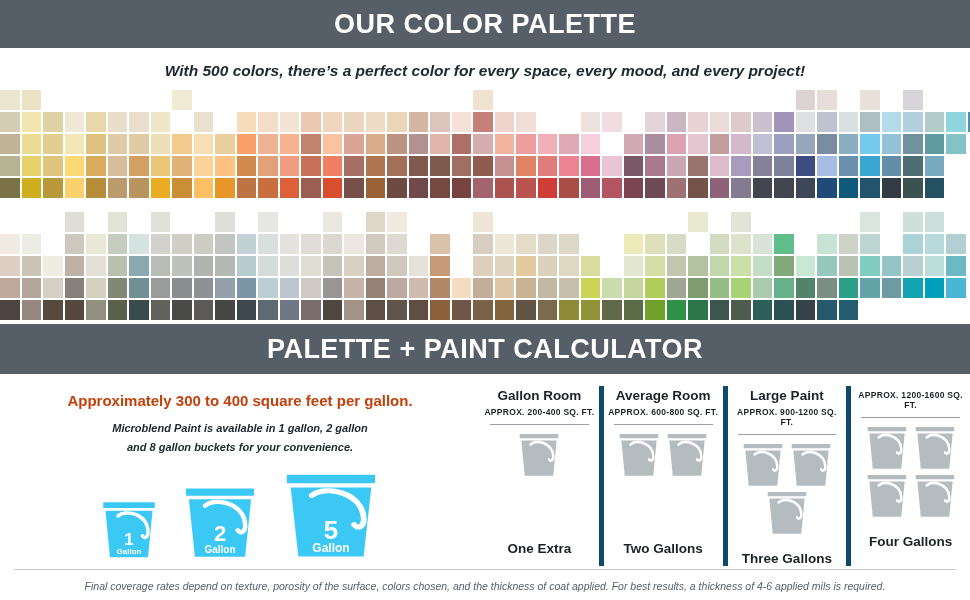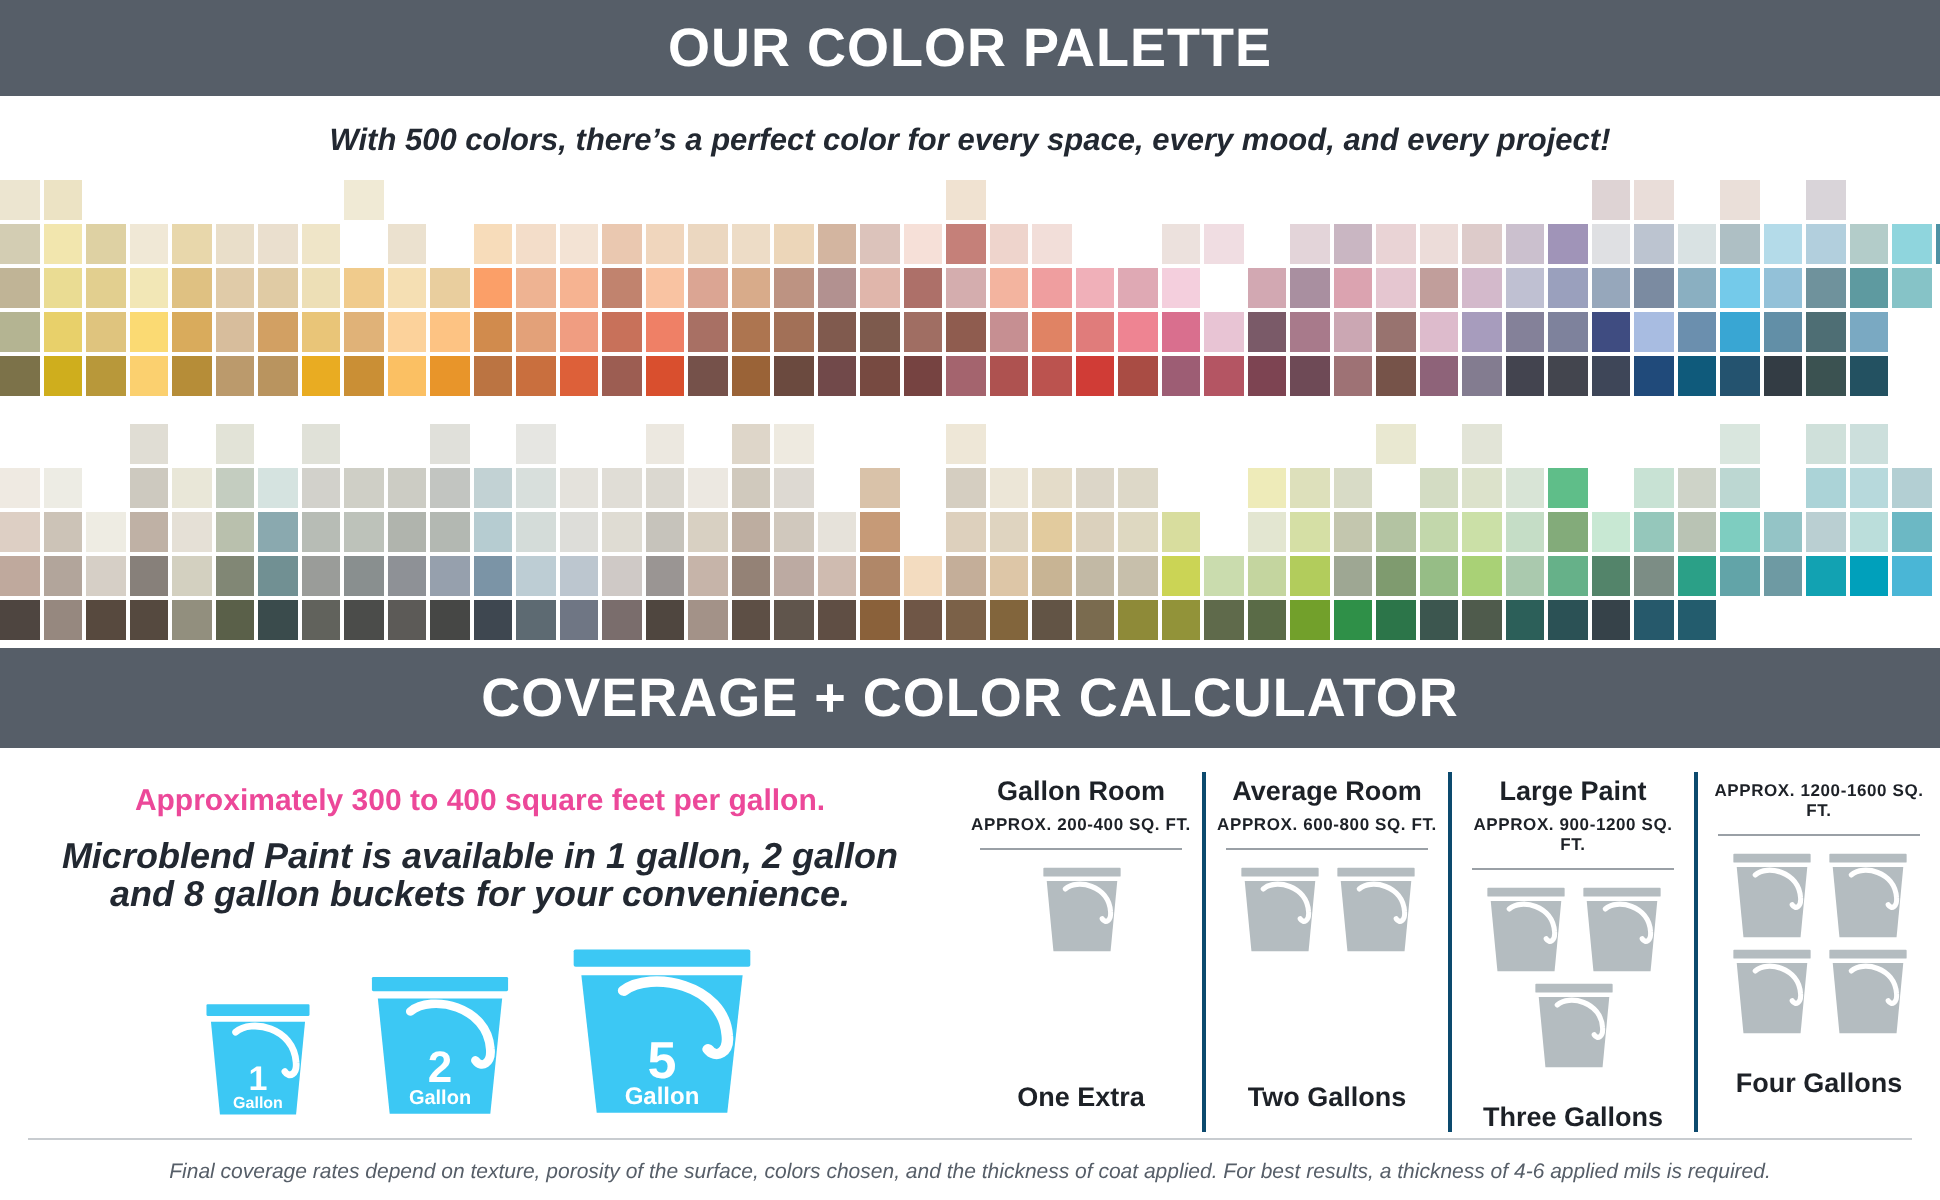"COVERAGE + COLOR CALCULATOR" div.banner { text: COVERAGE + COLOR -> PALETTE + PAINT }
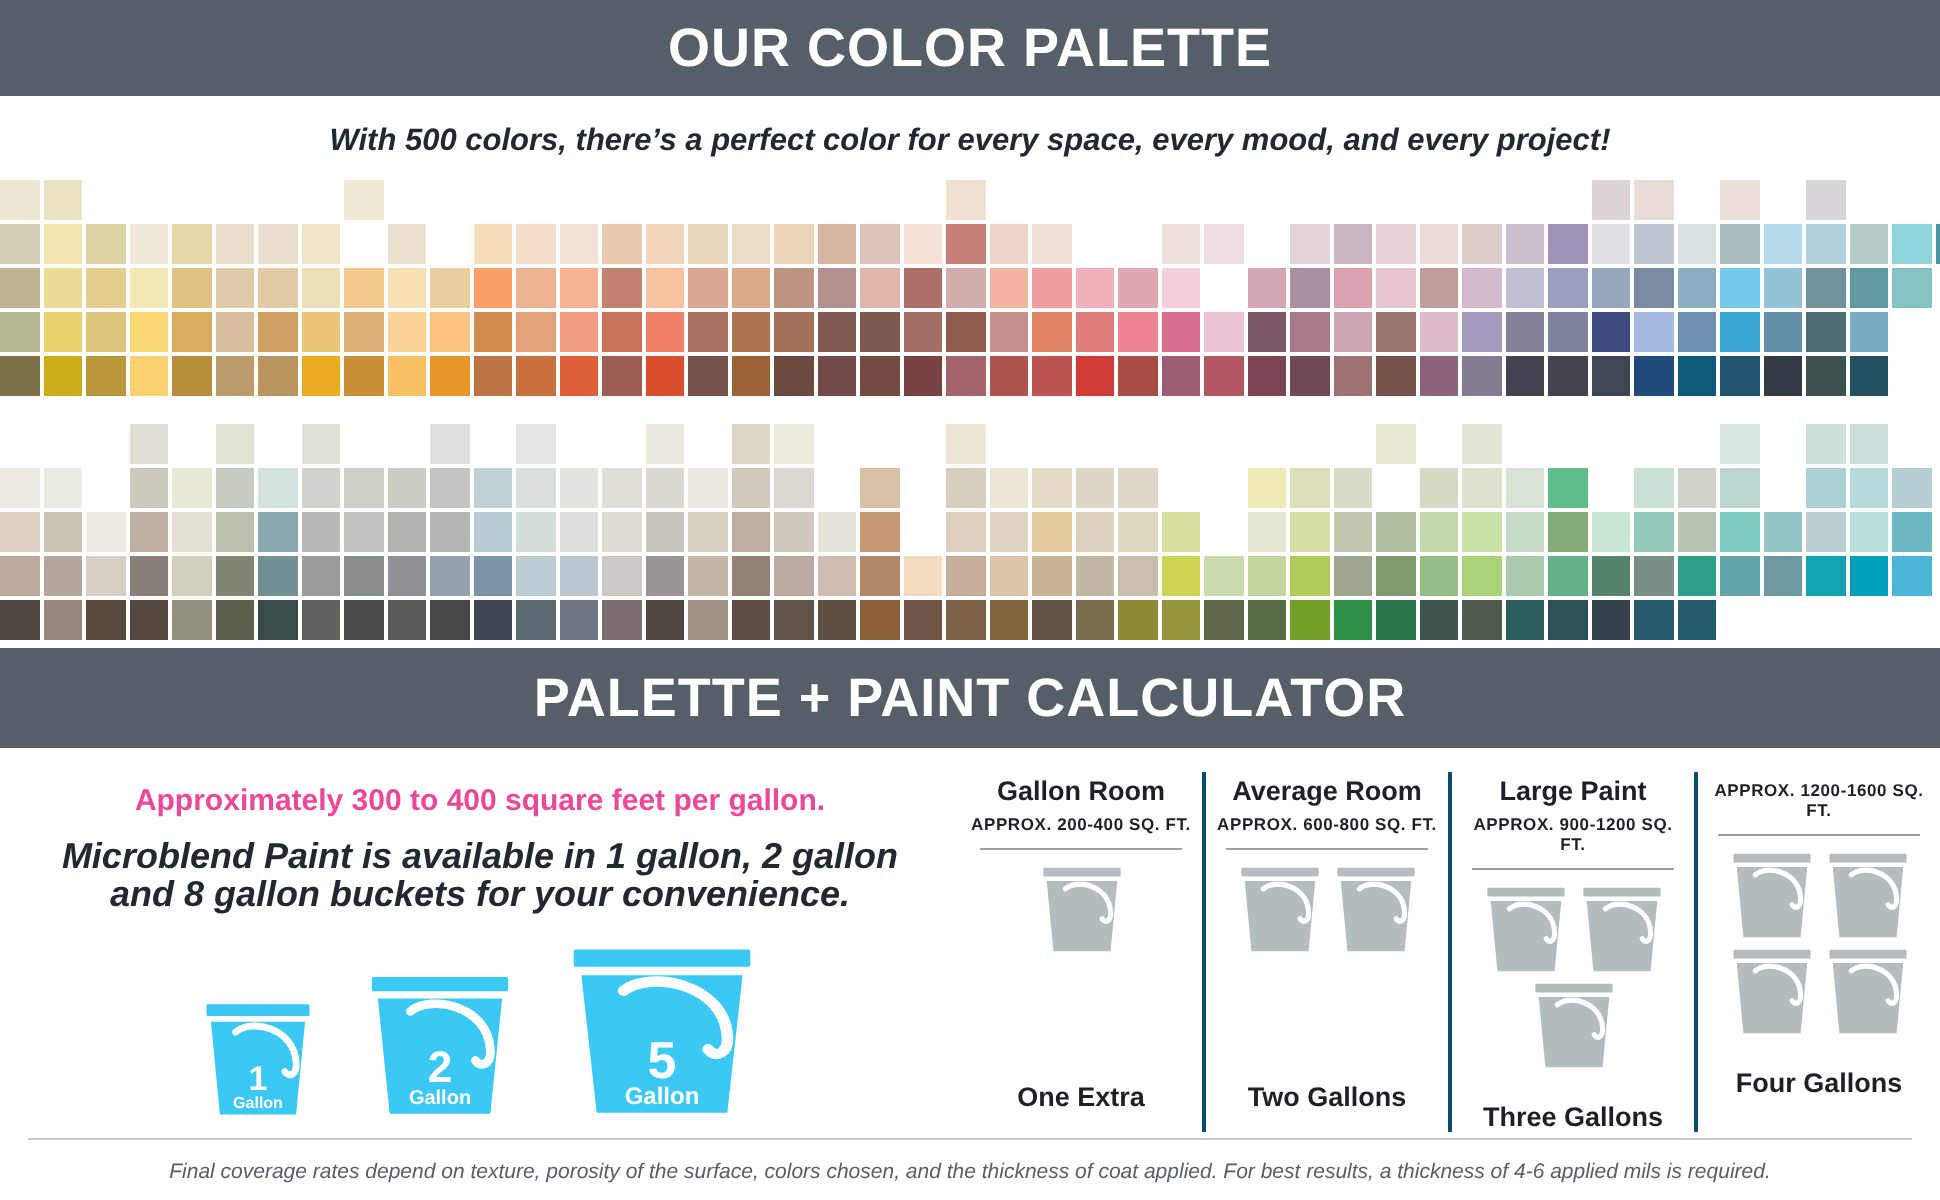"Approximately 300 to 400 square" .calc-head { color: #ec4899 -> #c2410c }
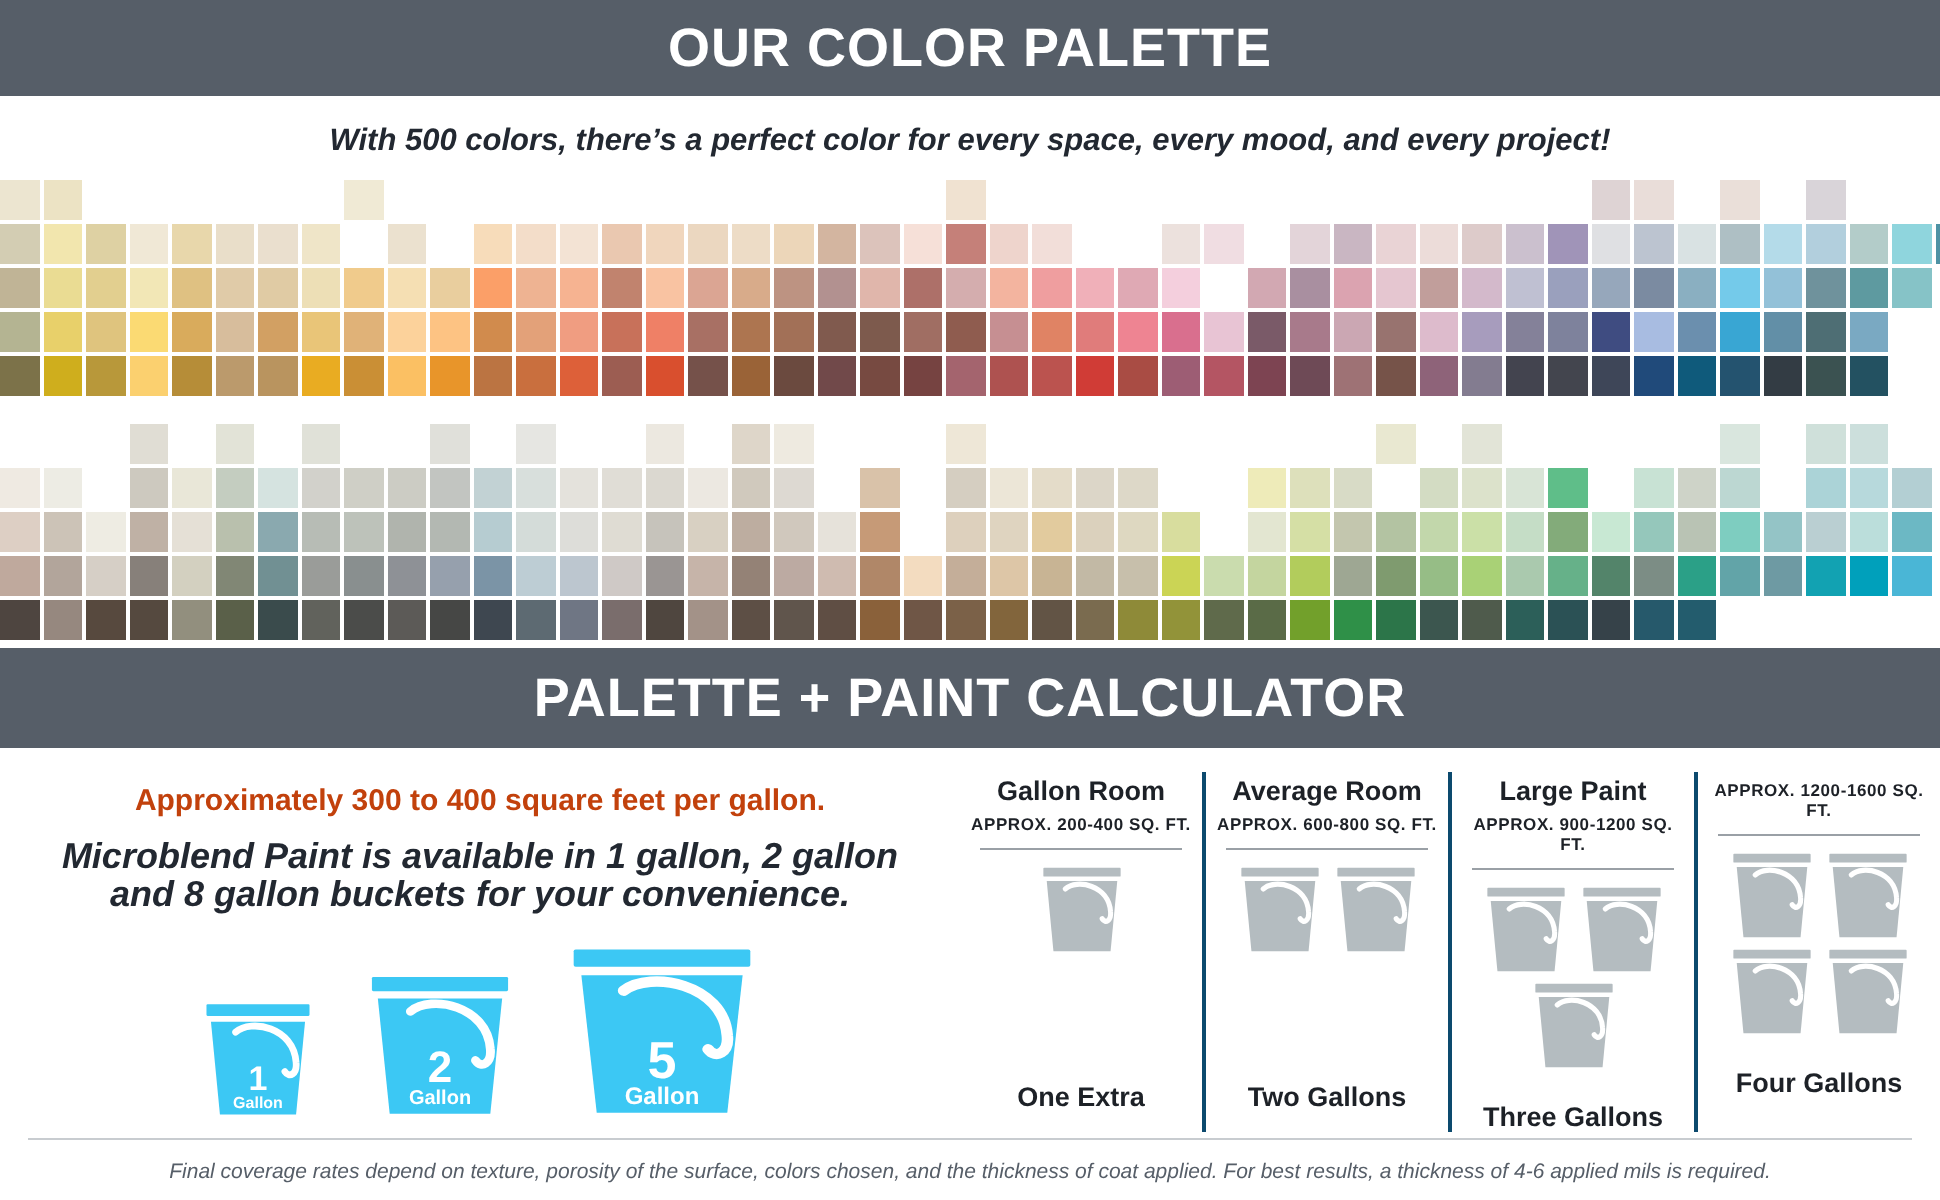"Average Room" .room-col { border-left: 2px solid #0c4a6e -> 5px solid #0c4a6e }
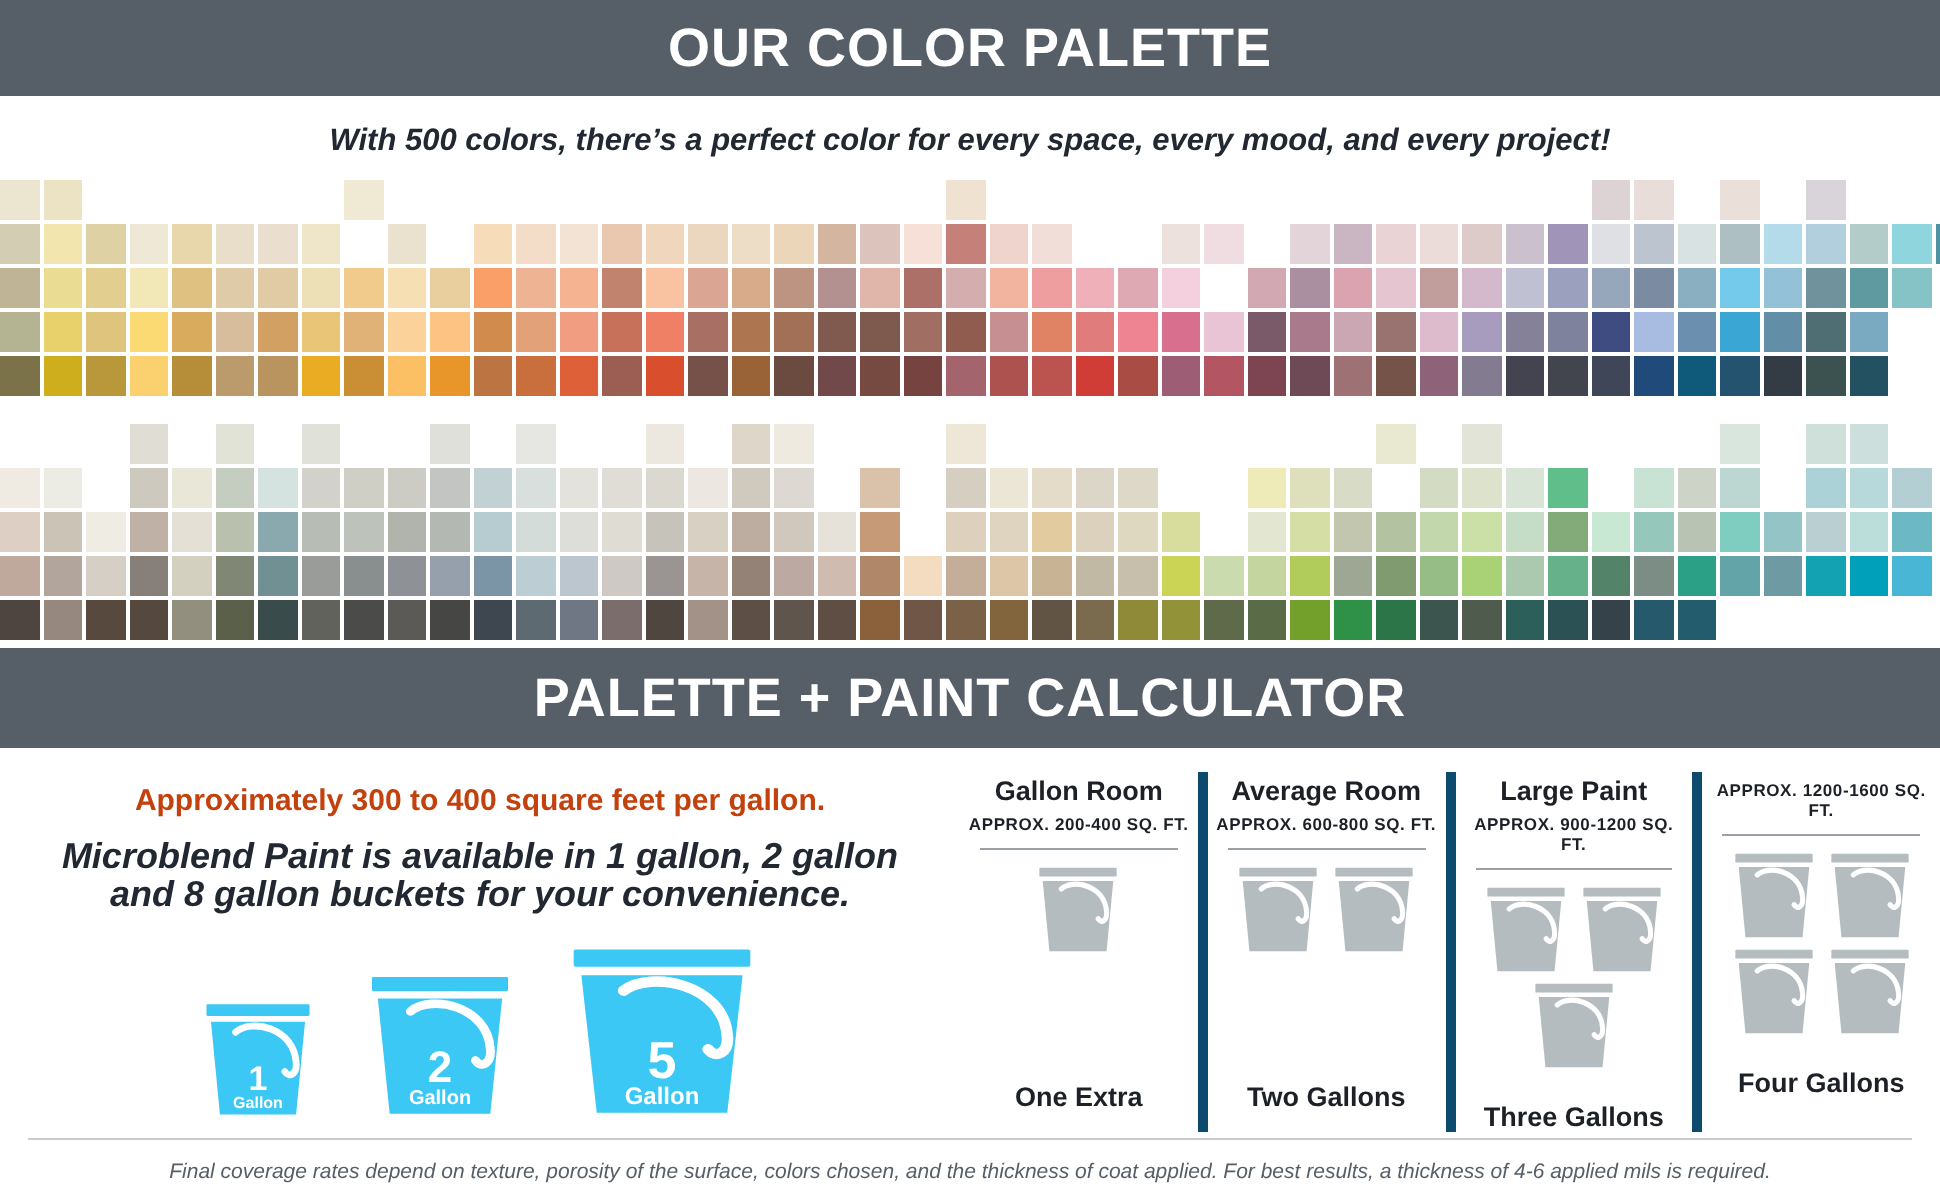"Microblend Paint is available in" .calc-sub { font-size: 18px -> 11px }
